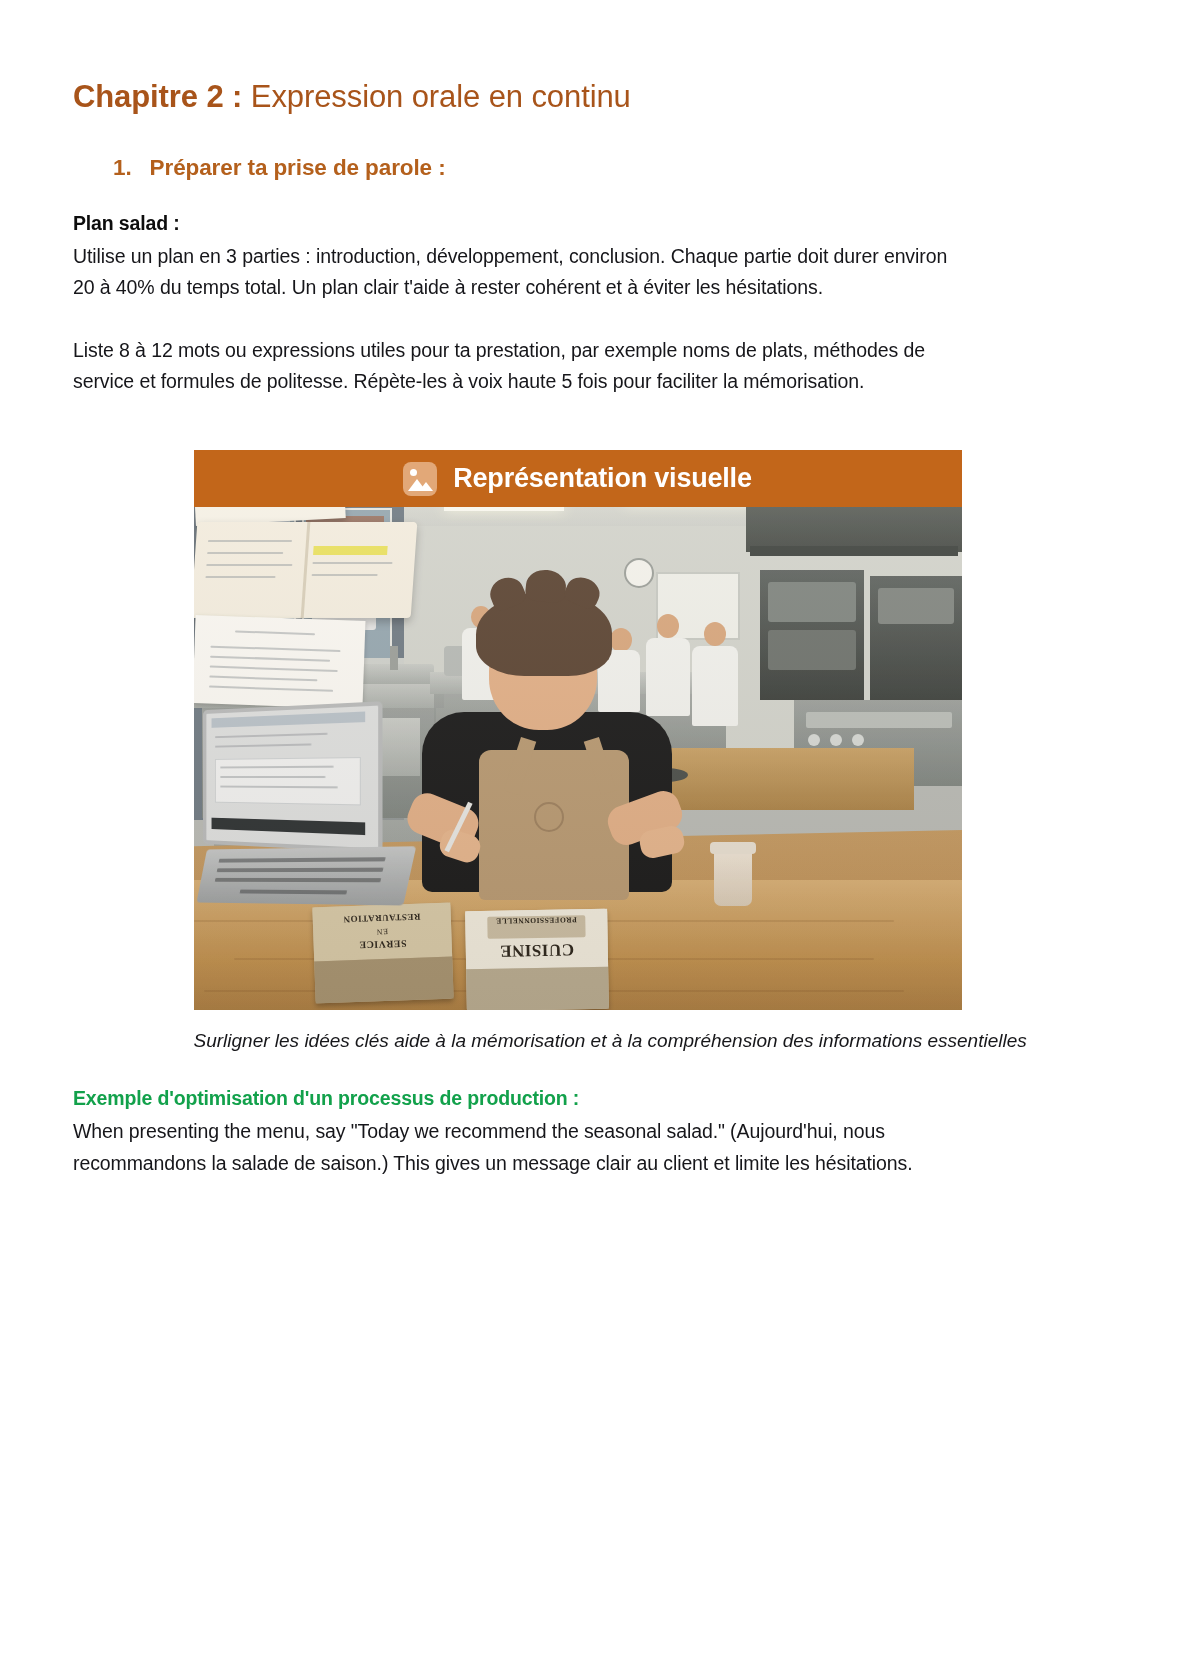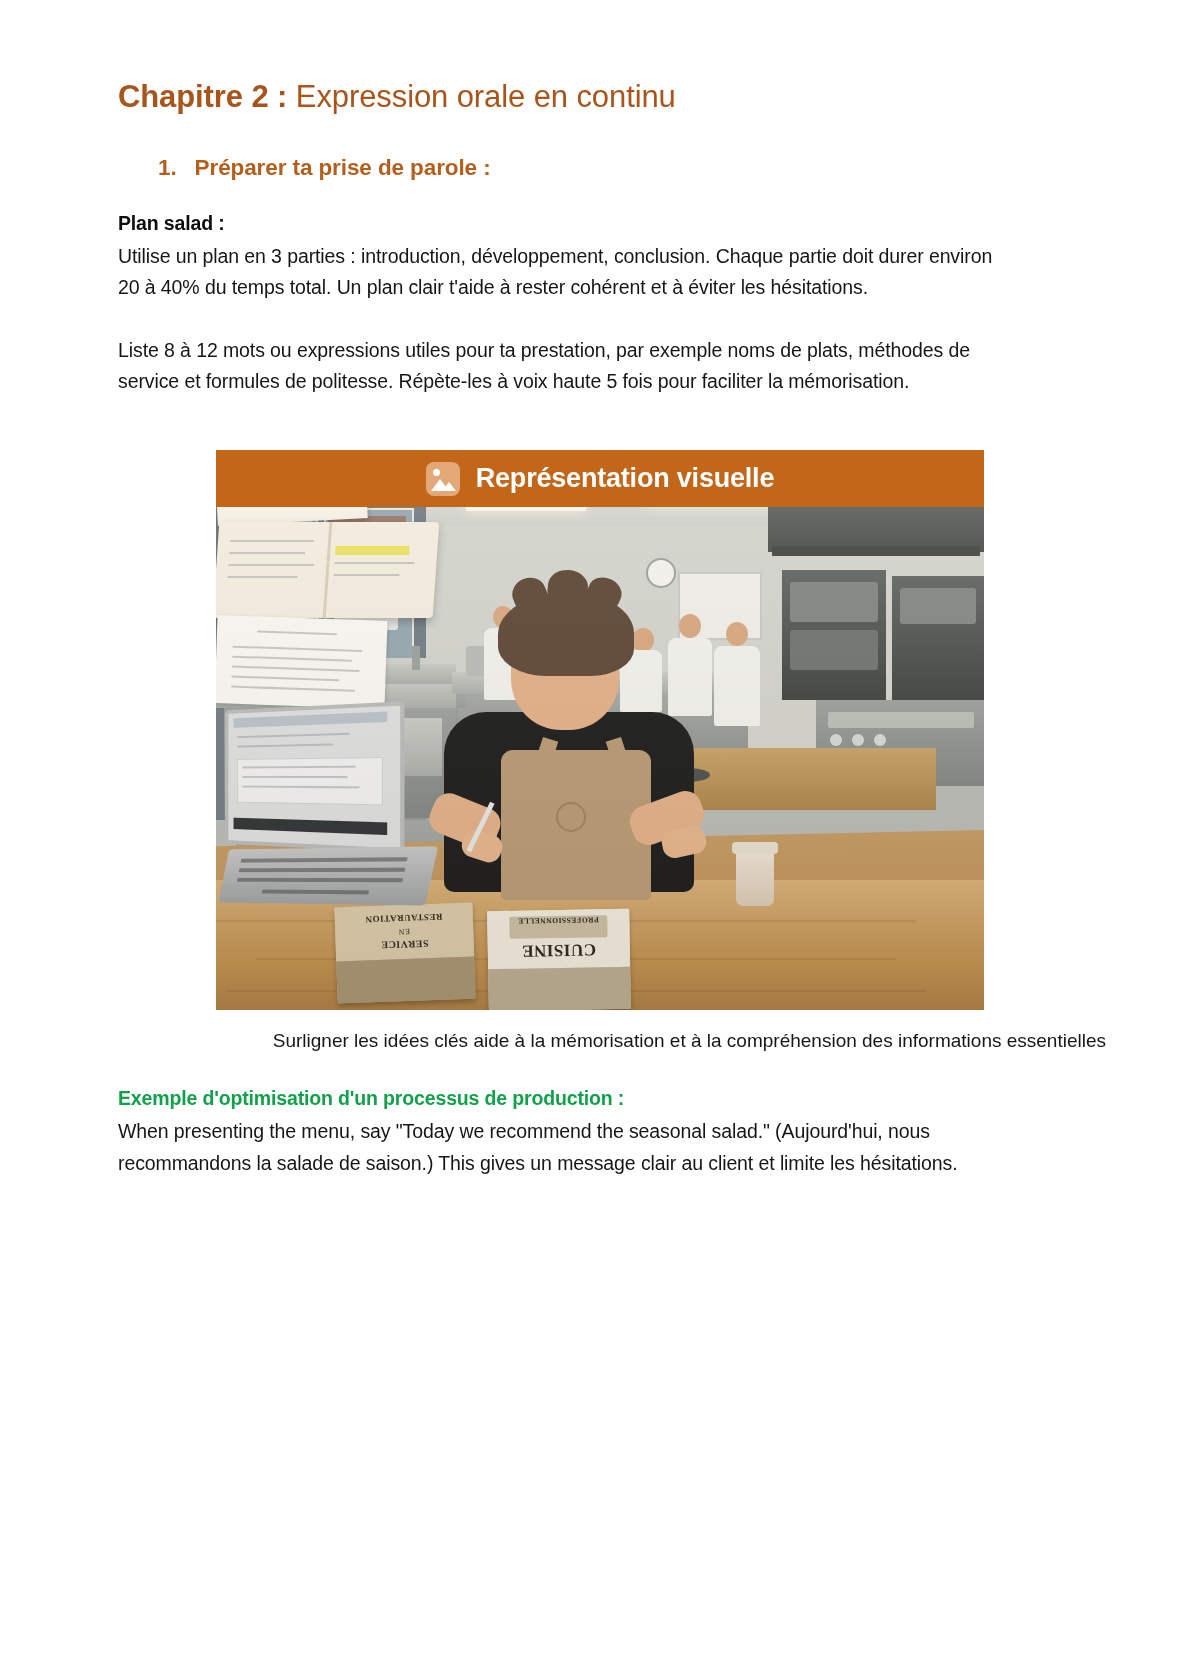"Chapitre 2 : Expression orale" .page { padding: 78px 118px 0 118px -> 78px 118px 0 73px }
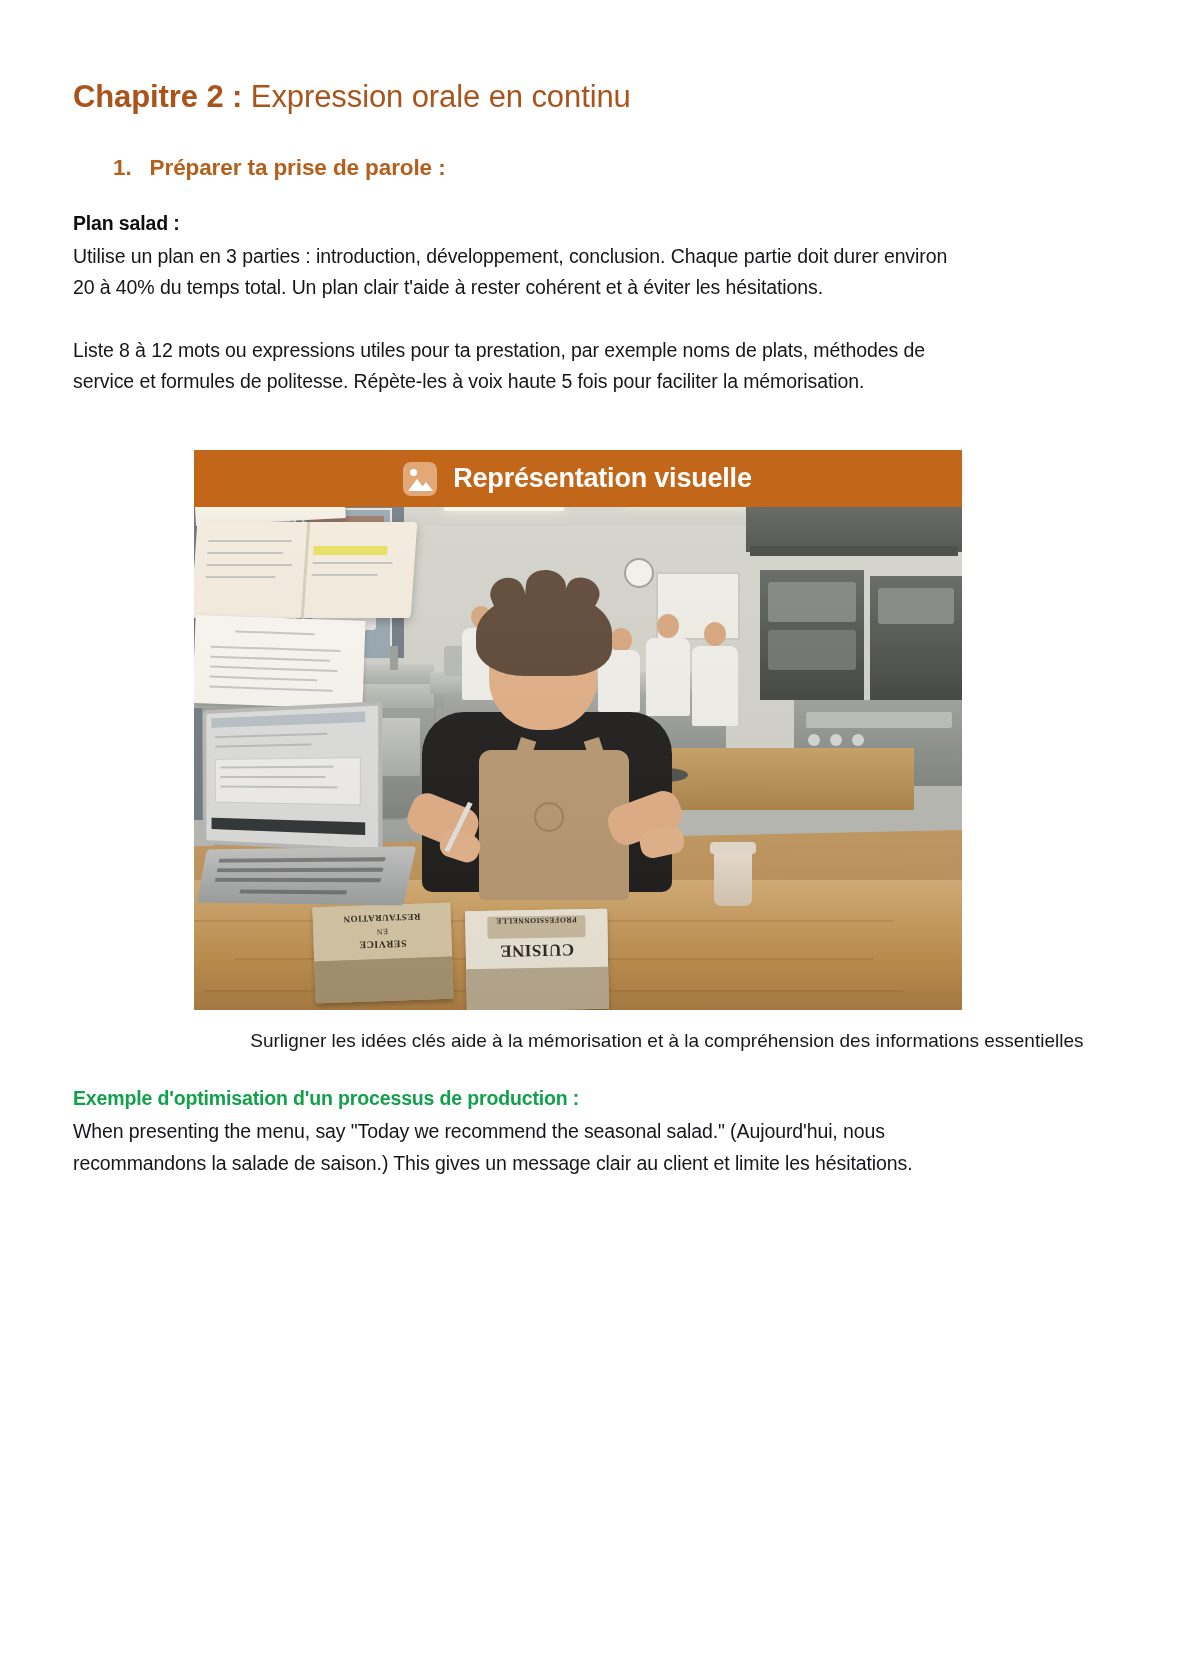"Surligner les idées clés aide" .figure-caption { font-style: none -> italic; text-align: right -> left }
